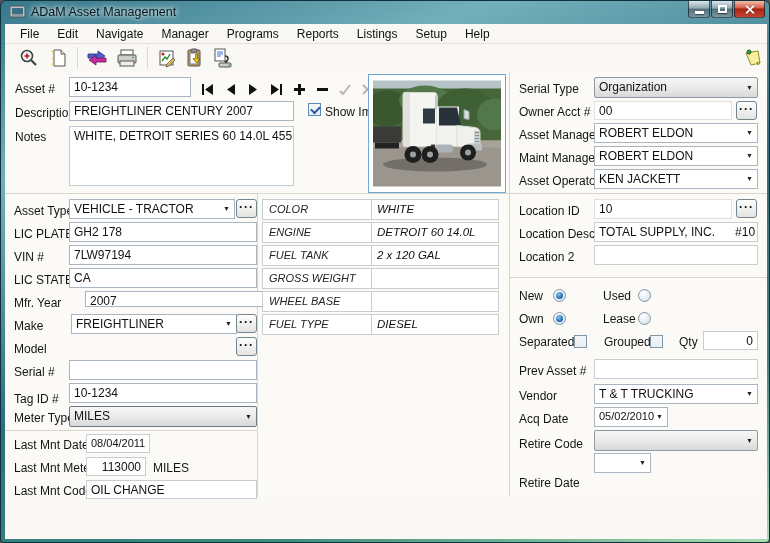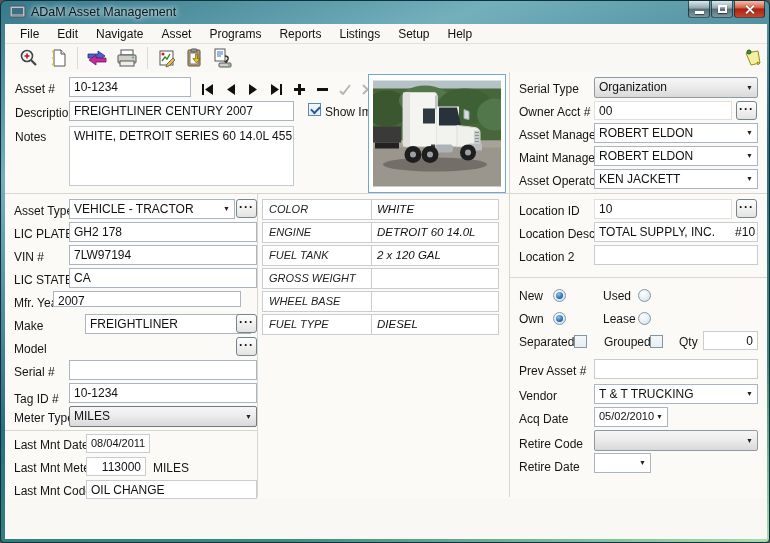"Asset" span.menu-item { text: Asset -> Manager }
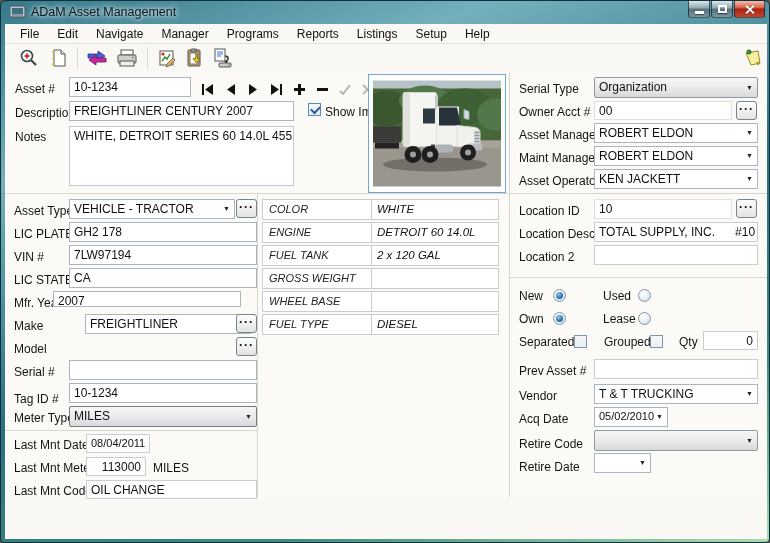"2007" div.inp { left: 48px -> 80px }
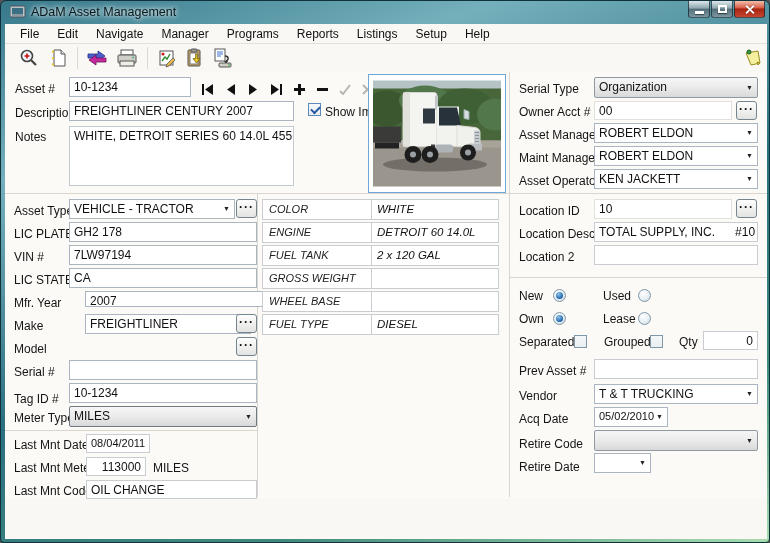"FREIGHTLINER" div.combo { left: 80px -> 66px }
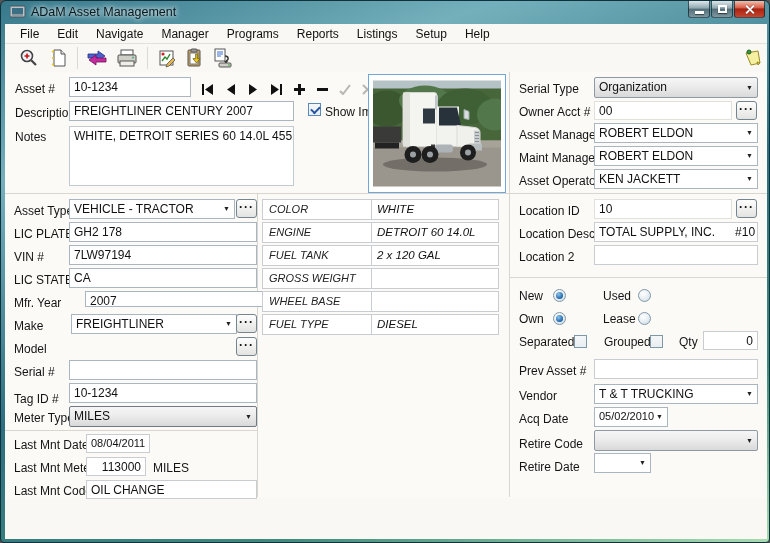"Retire Date" div.lbl { top: 388px -> 404px }
